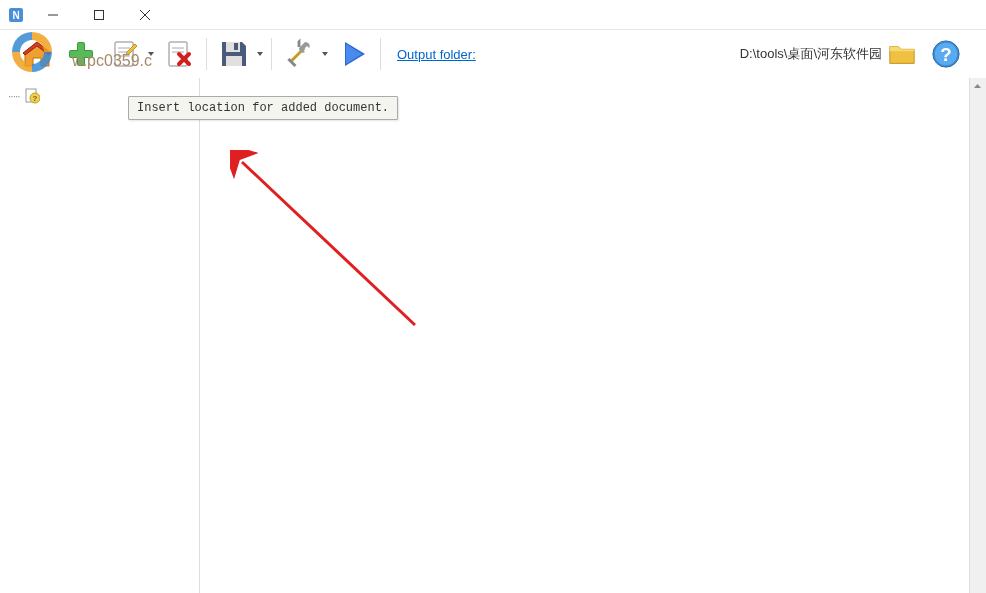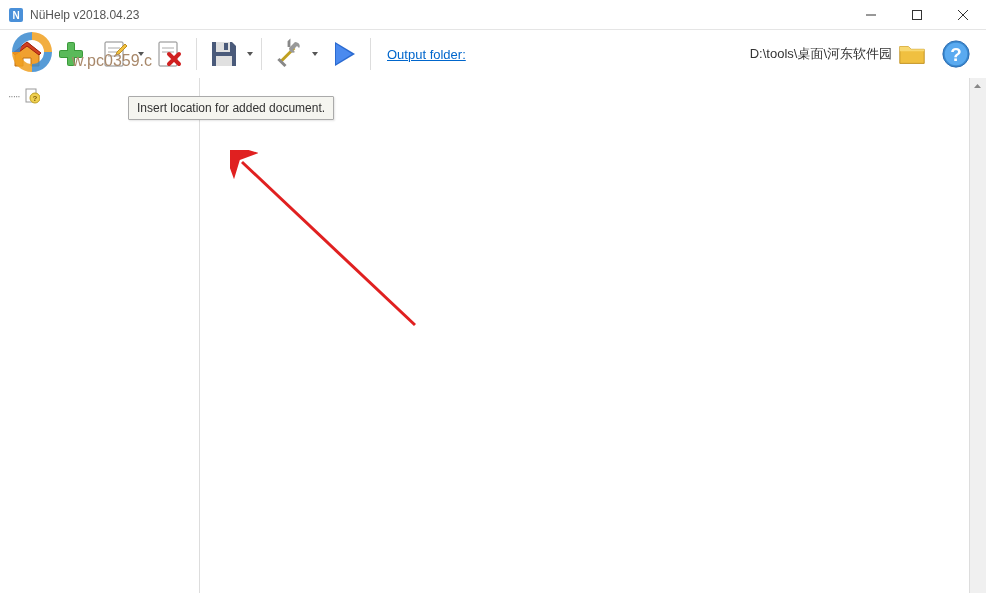"NüHelp v2018.04.23" span.titlebar-text { html: <span>NüHelp v2018.04.23</span> -> none }
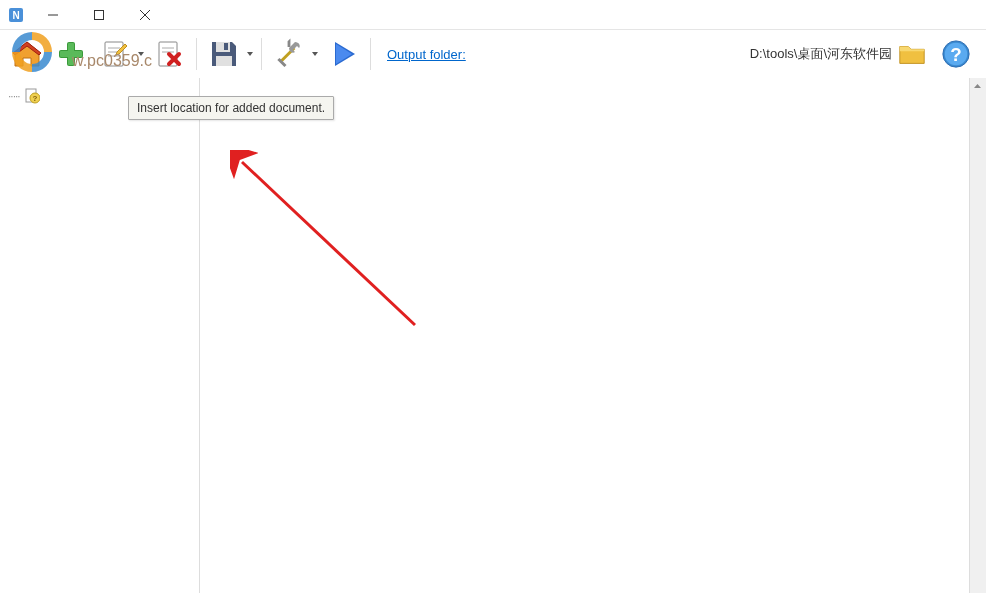"Output folder:" .toolbar { padding: 0 6px -> 0 16px }
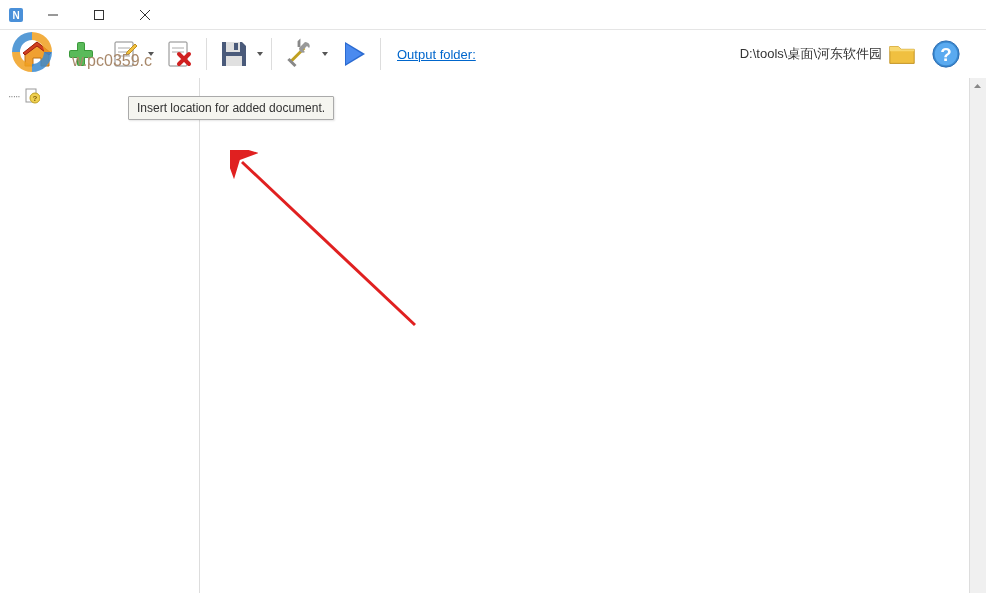"Insert location for added document." .tooltip { font-family: none -> Liberation Mono, monospace }
